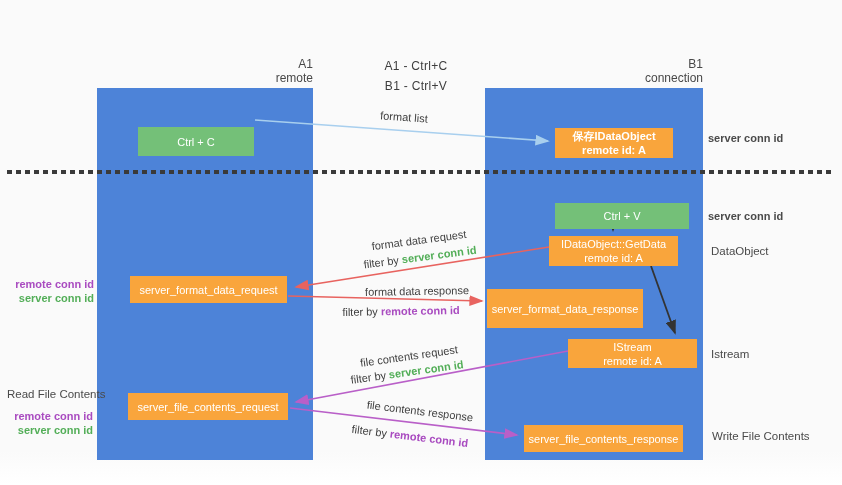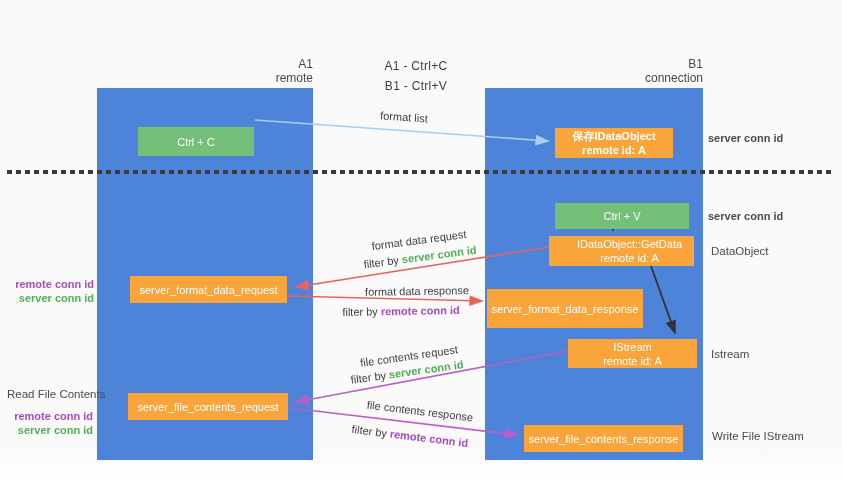"IDataObject::GetData" .n-getdata { padding-left: 16px -> none }
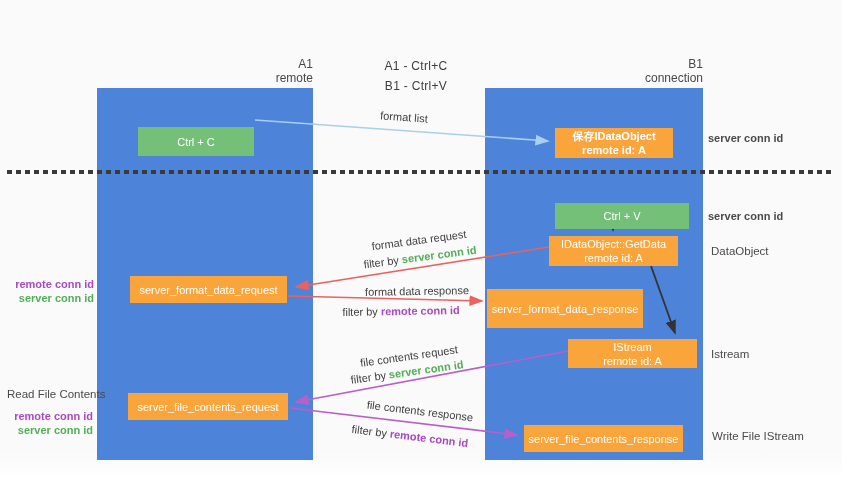"Write File IStream" div.side-label { text: IStream -> Contents }
